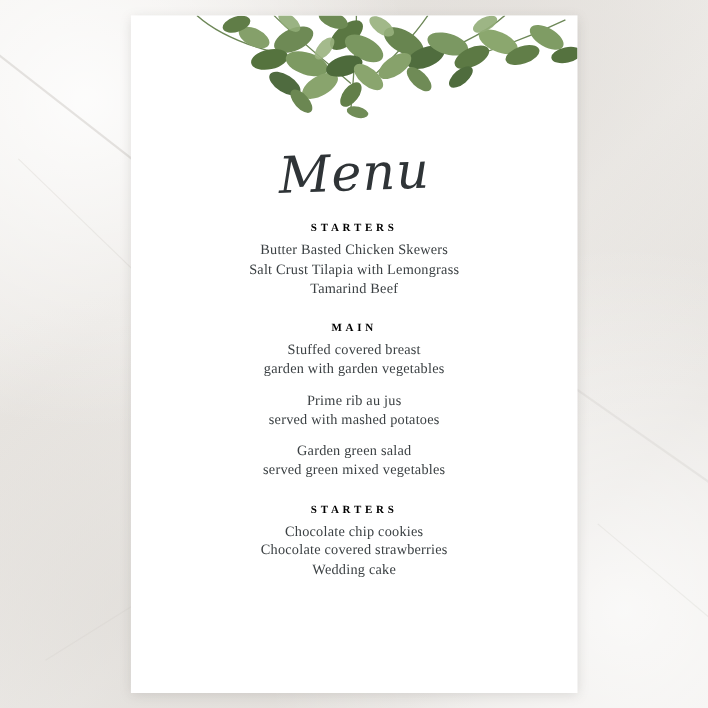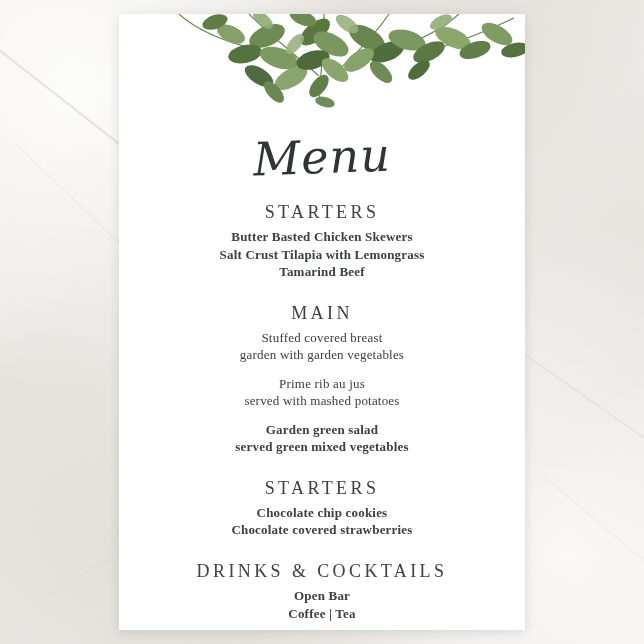"STARTERS" .section-title { color: #404040 -> #000000; font-size: 18px -> 10px; font-weight: none -> bold }
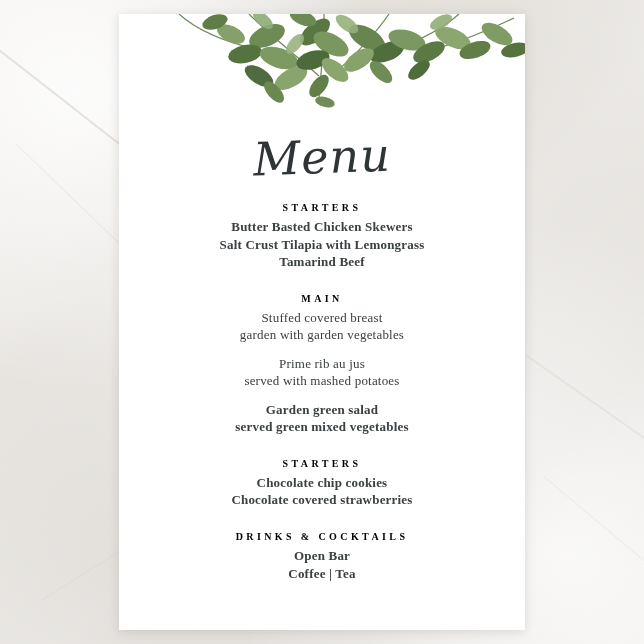"Butter Basted Chicken Skewers" .group:last-child { font-weight: bold -> none }
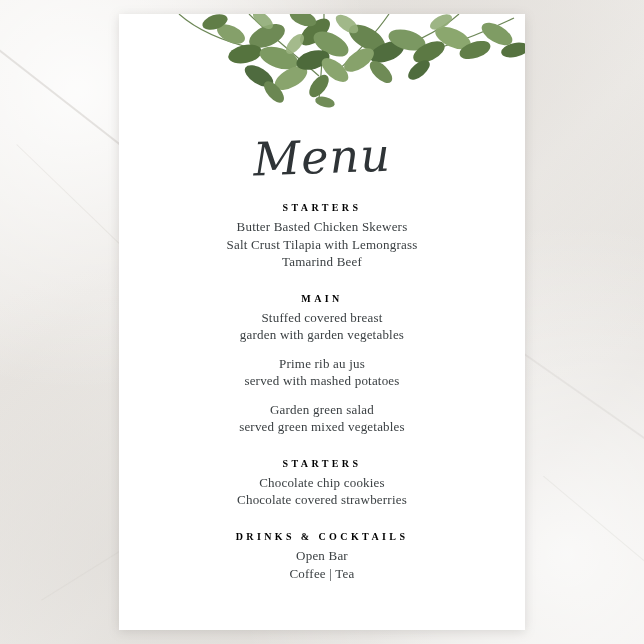"Wedding cake" div.item { html: none -> <div>Wedding cake</div> }
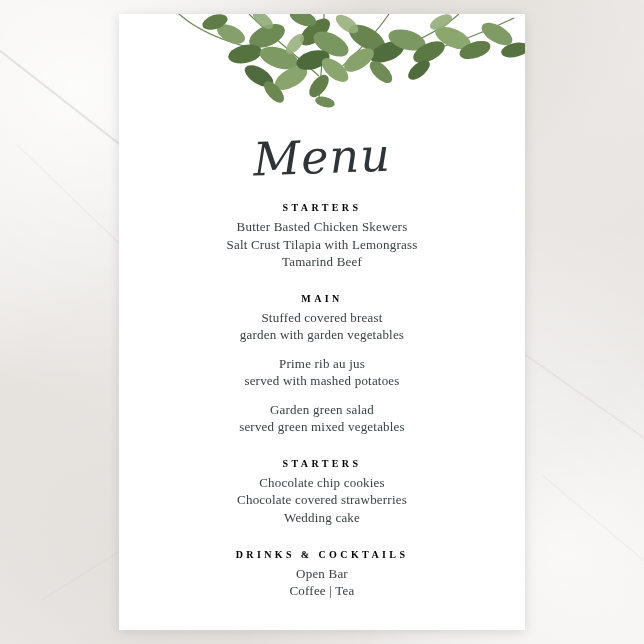"DRINKS & COCKTAILS" div.section { html: <div> <div>DRINKS &amp; COCKTAILS</div> <div> <div>Open Bar</div> <div>Coffee | Tea</div> </div> </div> -> none }
